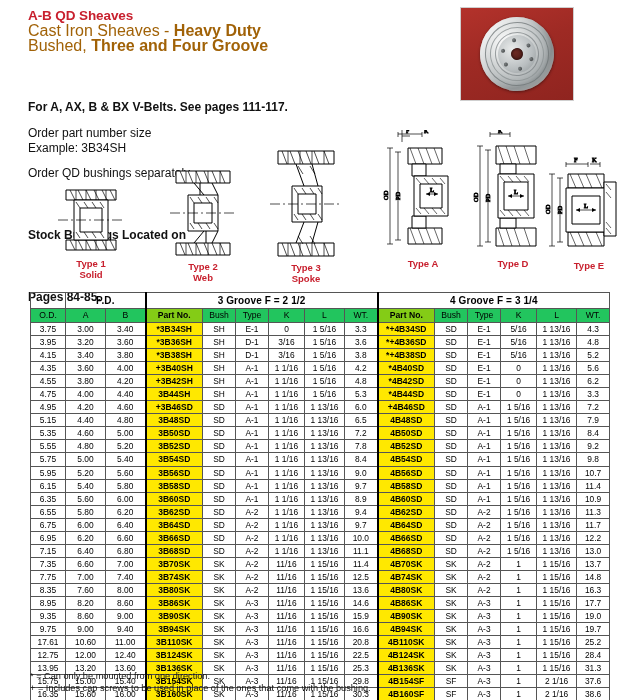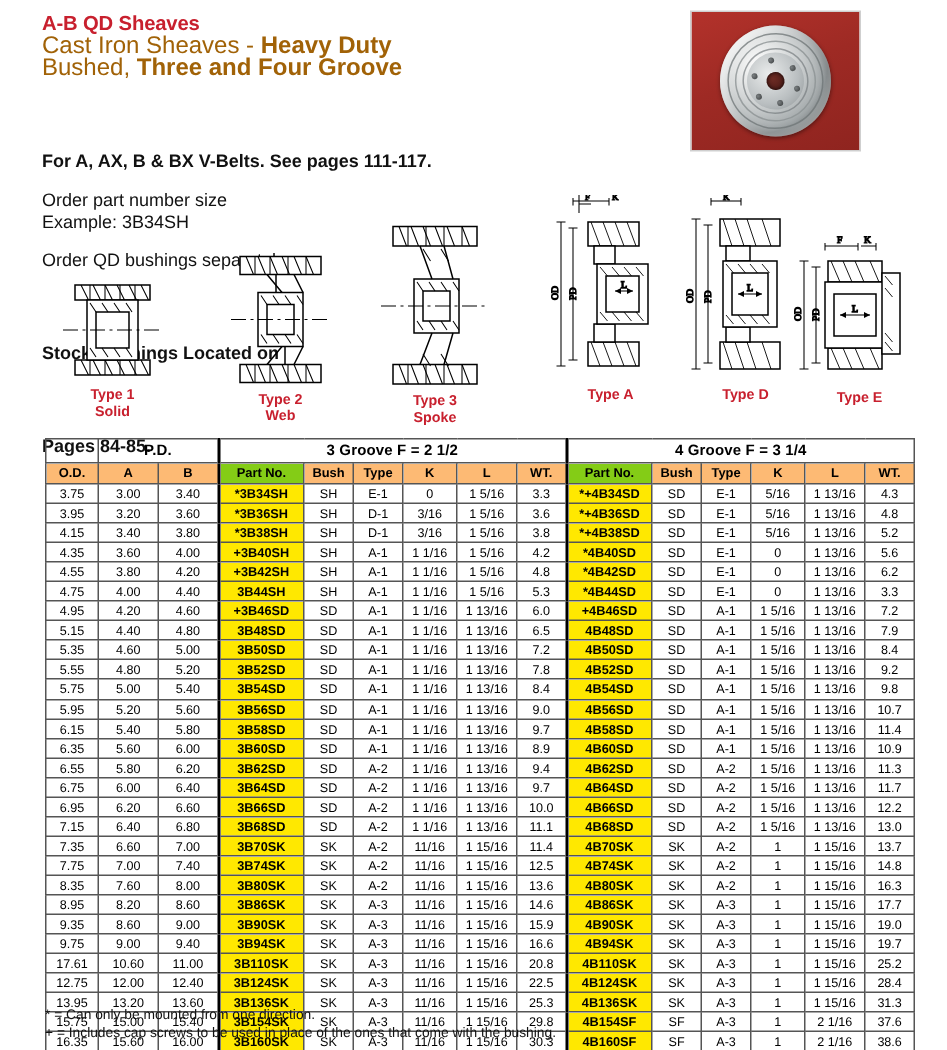"Type 1" .figs { left: 0 -> 16px }
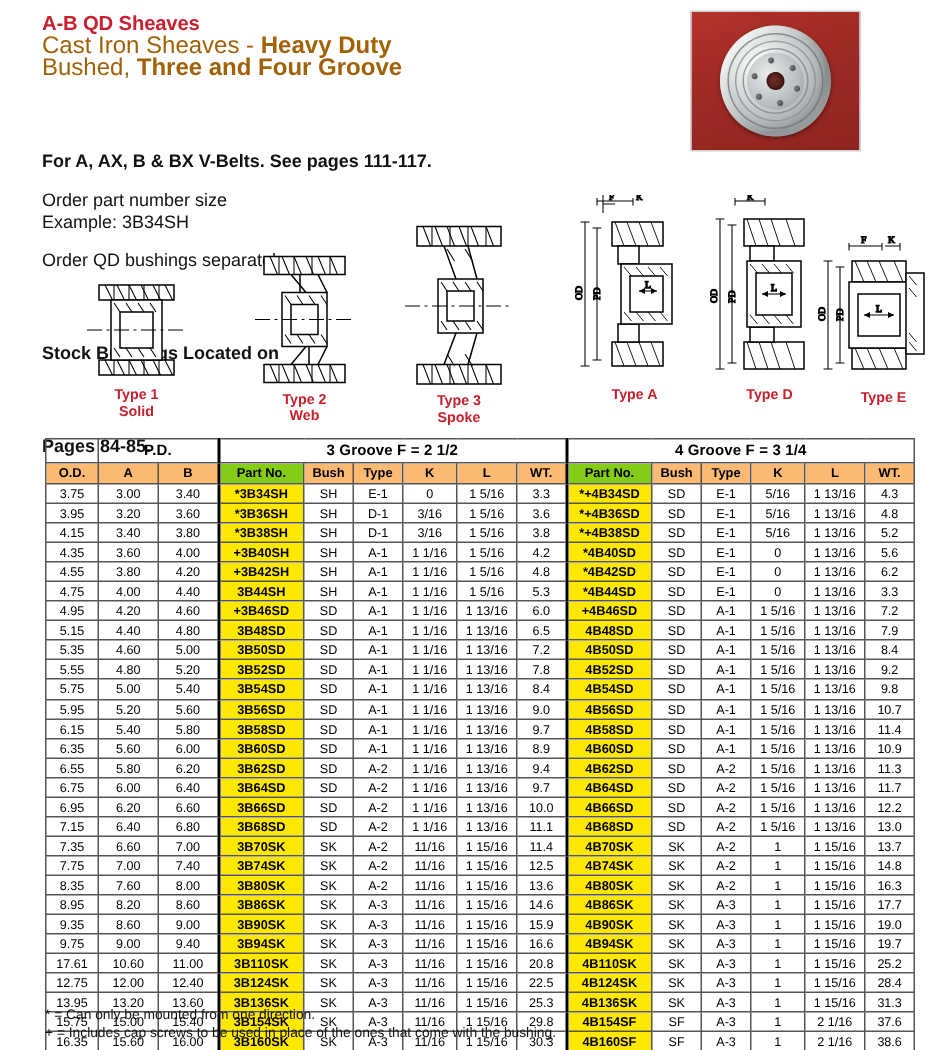"O.D." thead .cols th { background: #fdba74 -> #22c55e; font-weight: bold -> normal }
